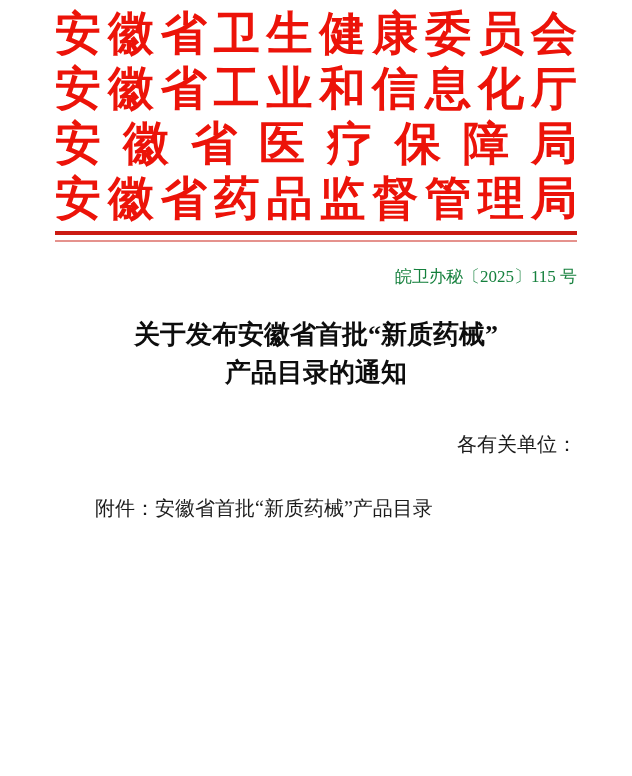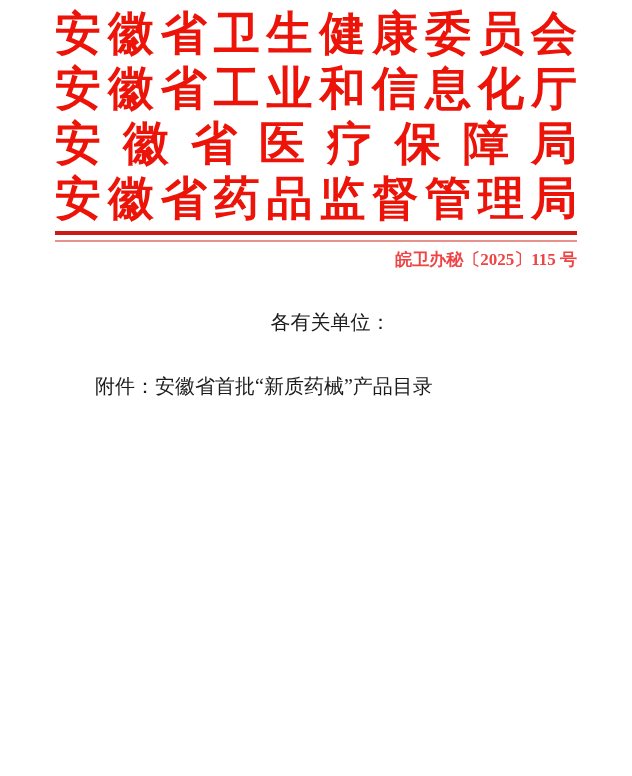"皖卫办秘〔2025〕115 号" .doc-number { color: #ef4444 -> #15803d; font-weight: bold -> none; margin-top: 7px -> 24px }
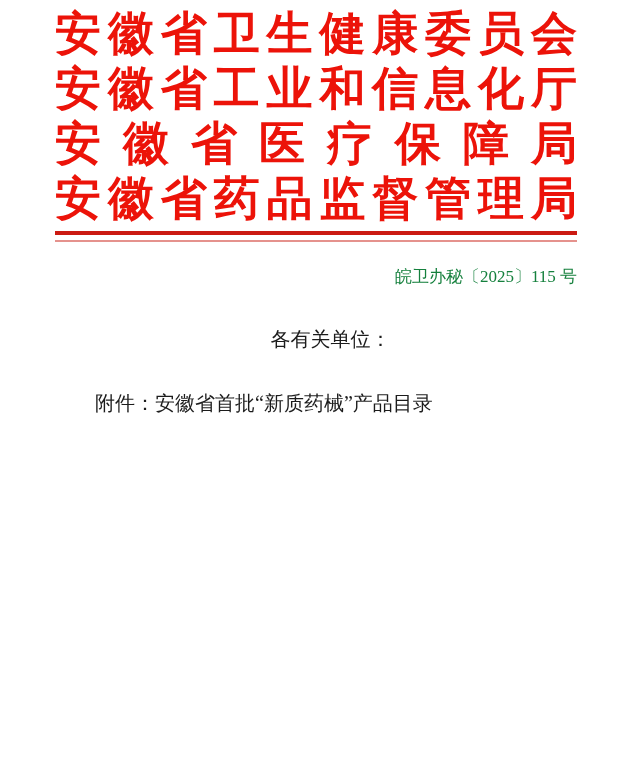"关于发布安徽省首批“新质药械”" div.doc-title { html: none -> <div> <div>关于发布安徽省首批“新质药械”</div> <div>产品目录的通知</div> </div> }
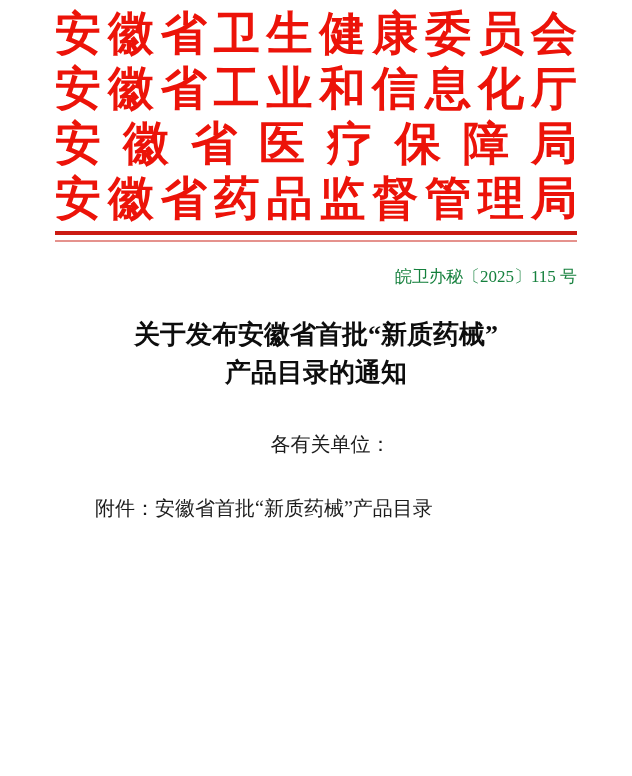"各有关单位：" .salutation { text-align: center -> right }
